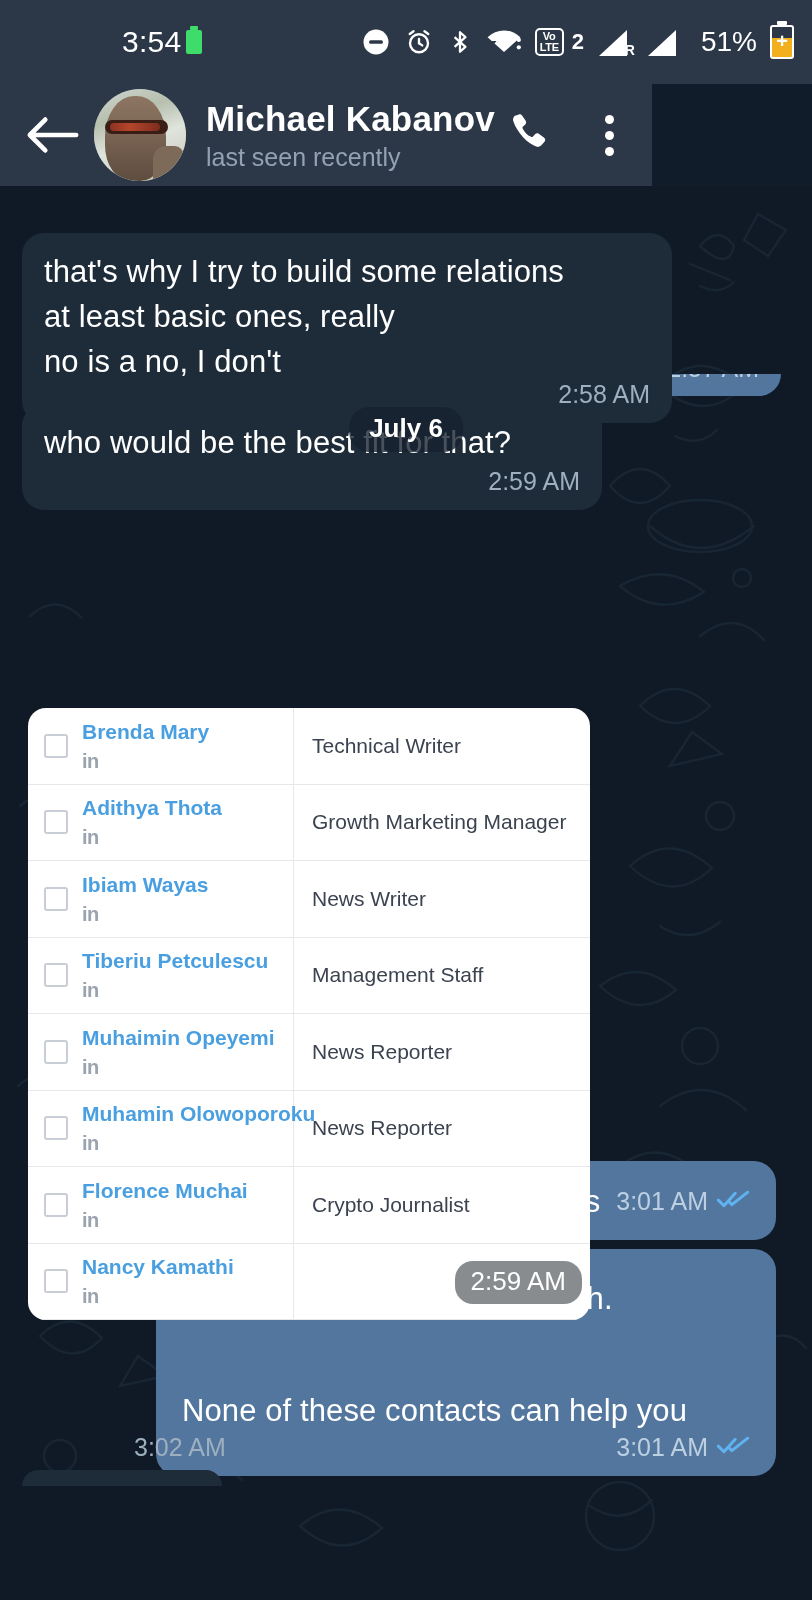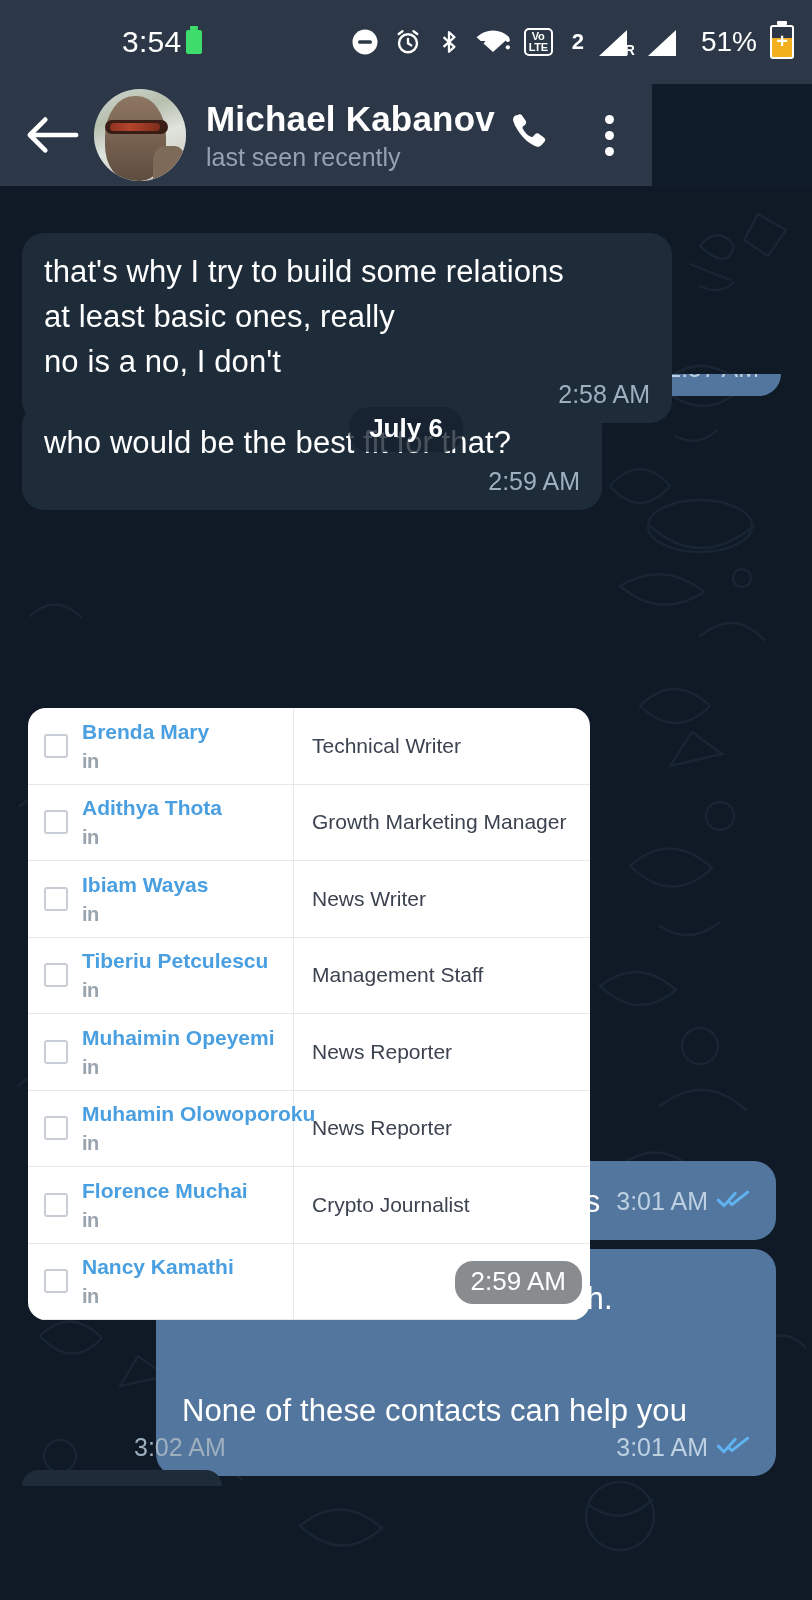"Vo" .volte { gap: 18px -> 7px }
